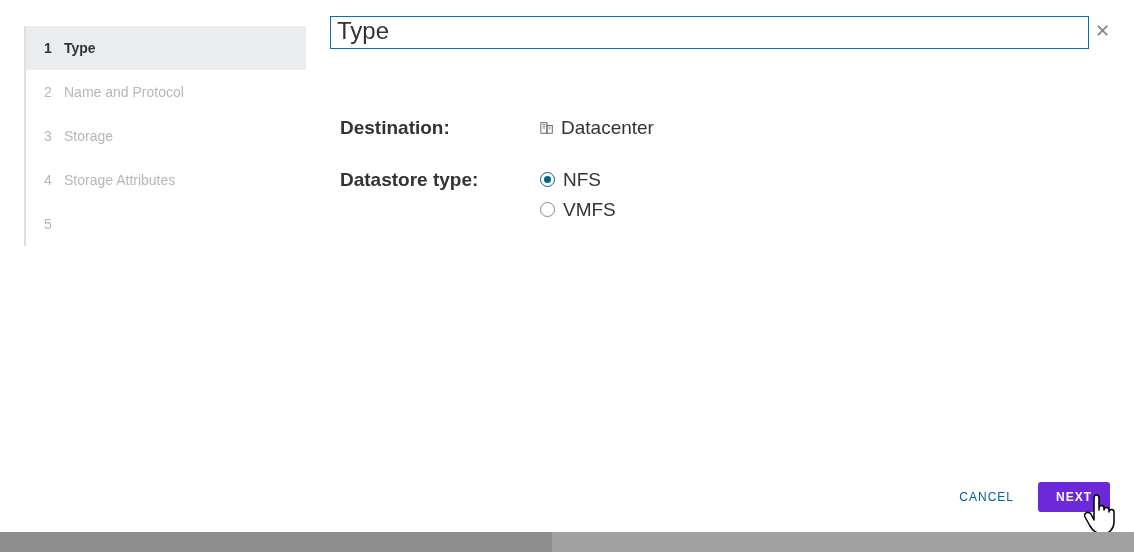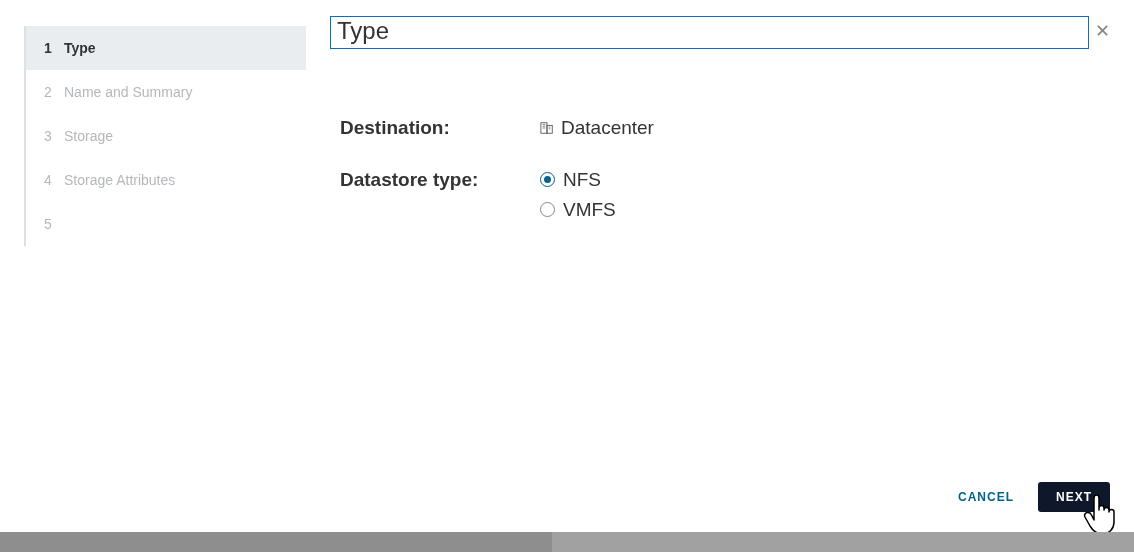"Name and Summary" span.step-label { text: Summary -> Protocol }
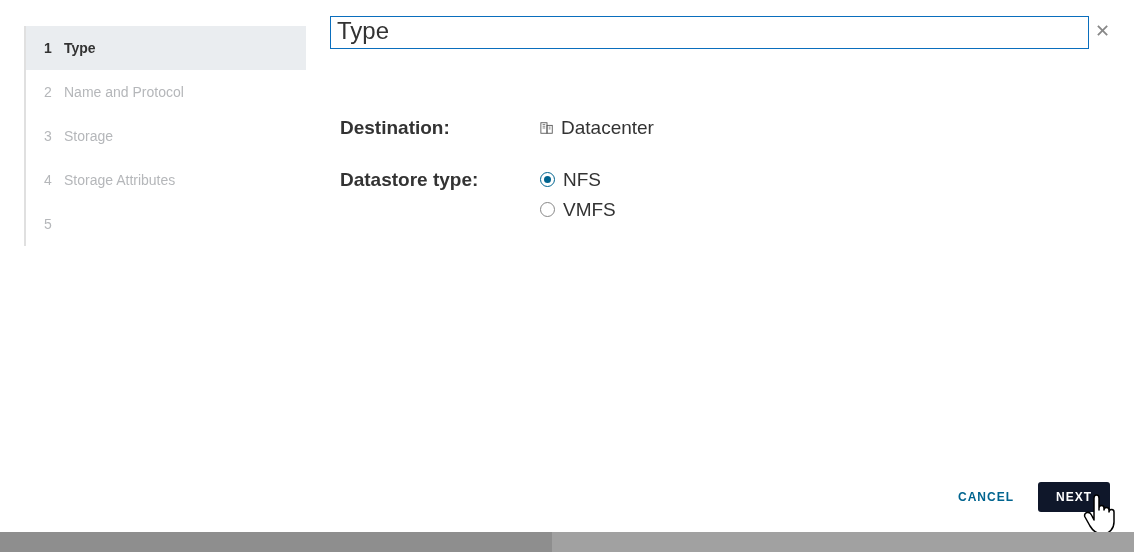"CANCEL" .btn-cancel { font-weight: 700 -> 400 }
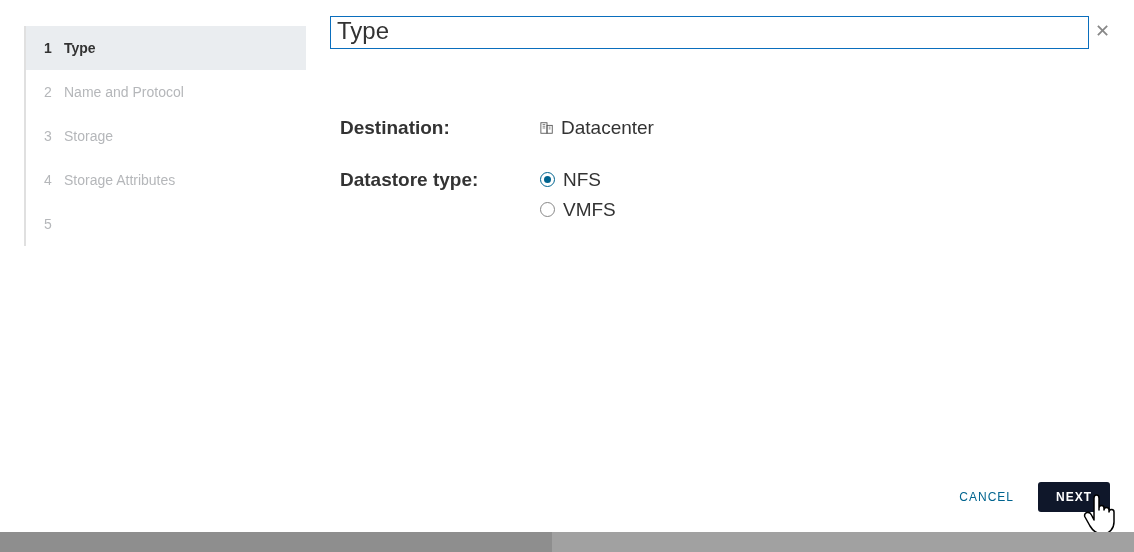"NEXT" .btn-next { background: #0f172a -> #6d28d9 }
